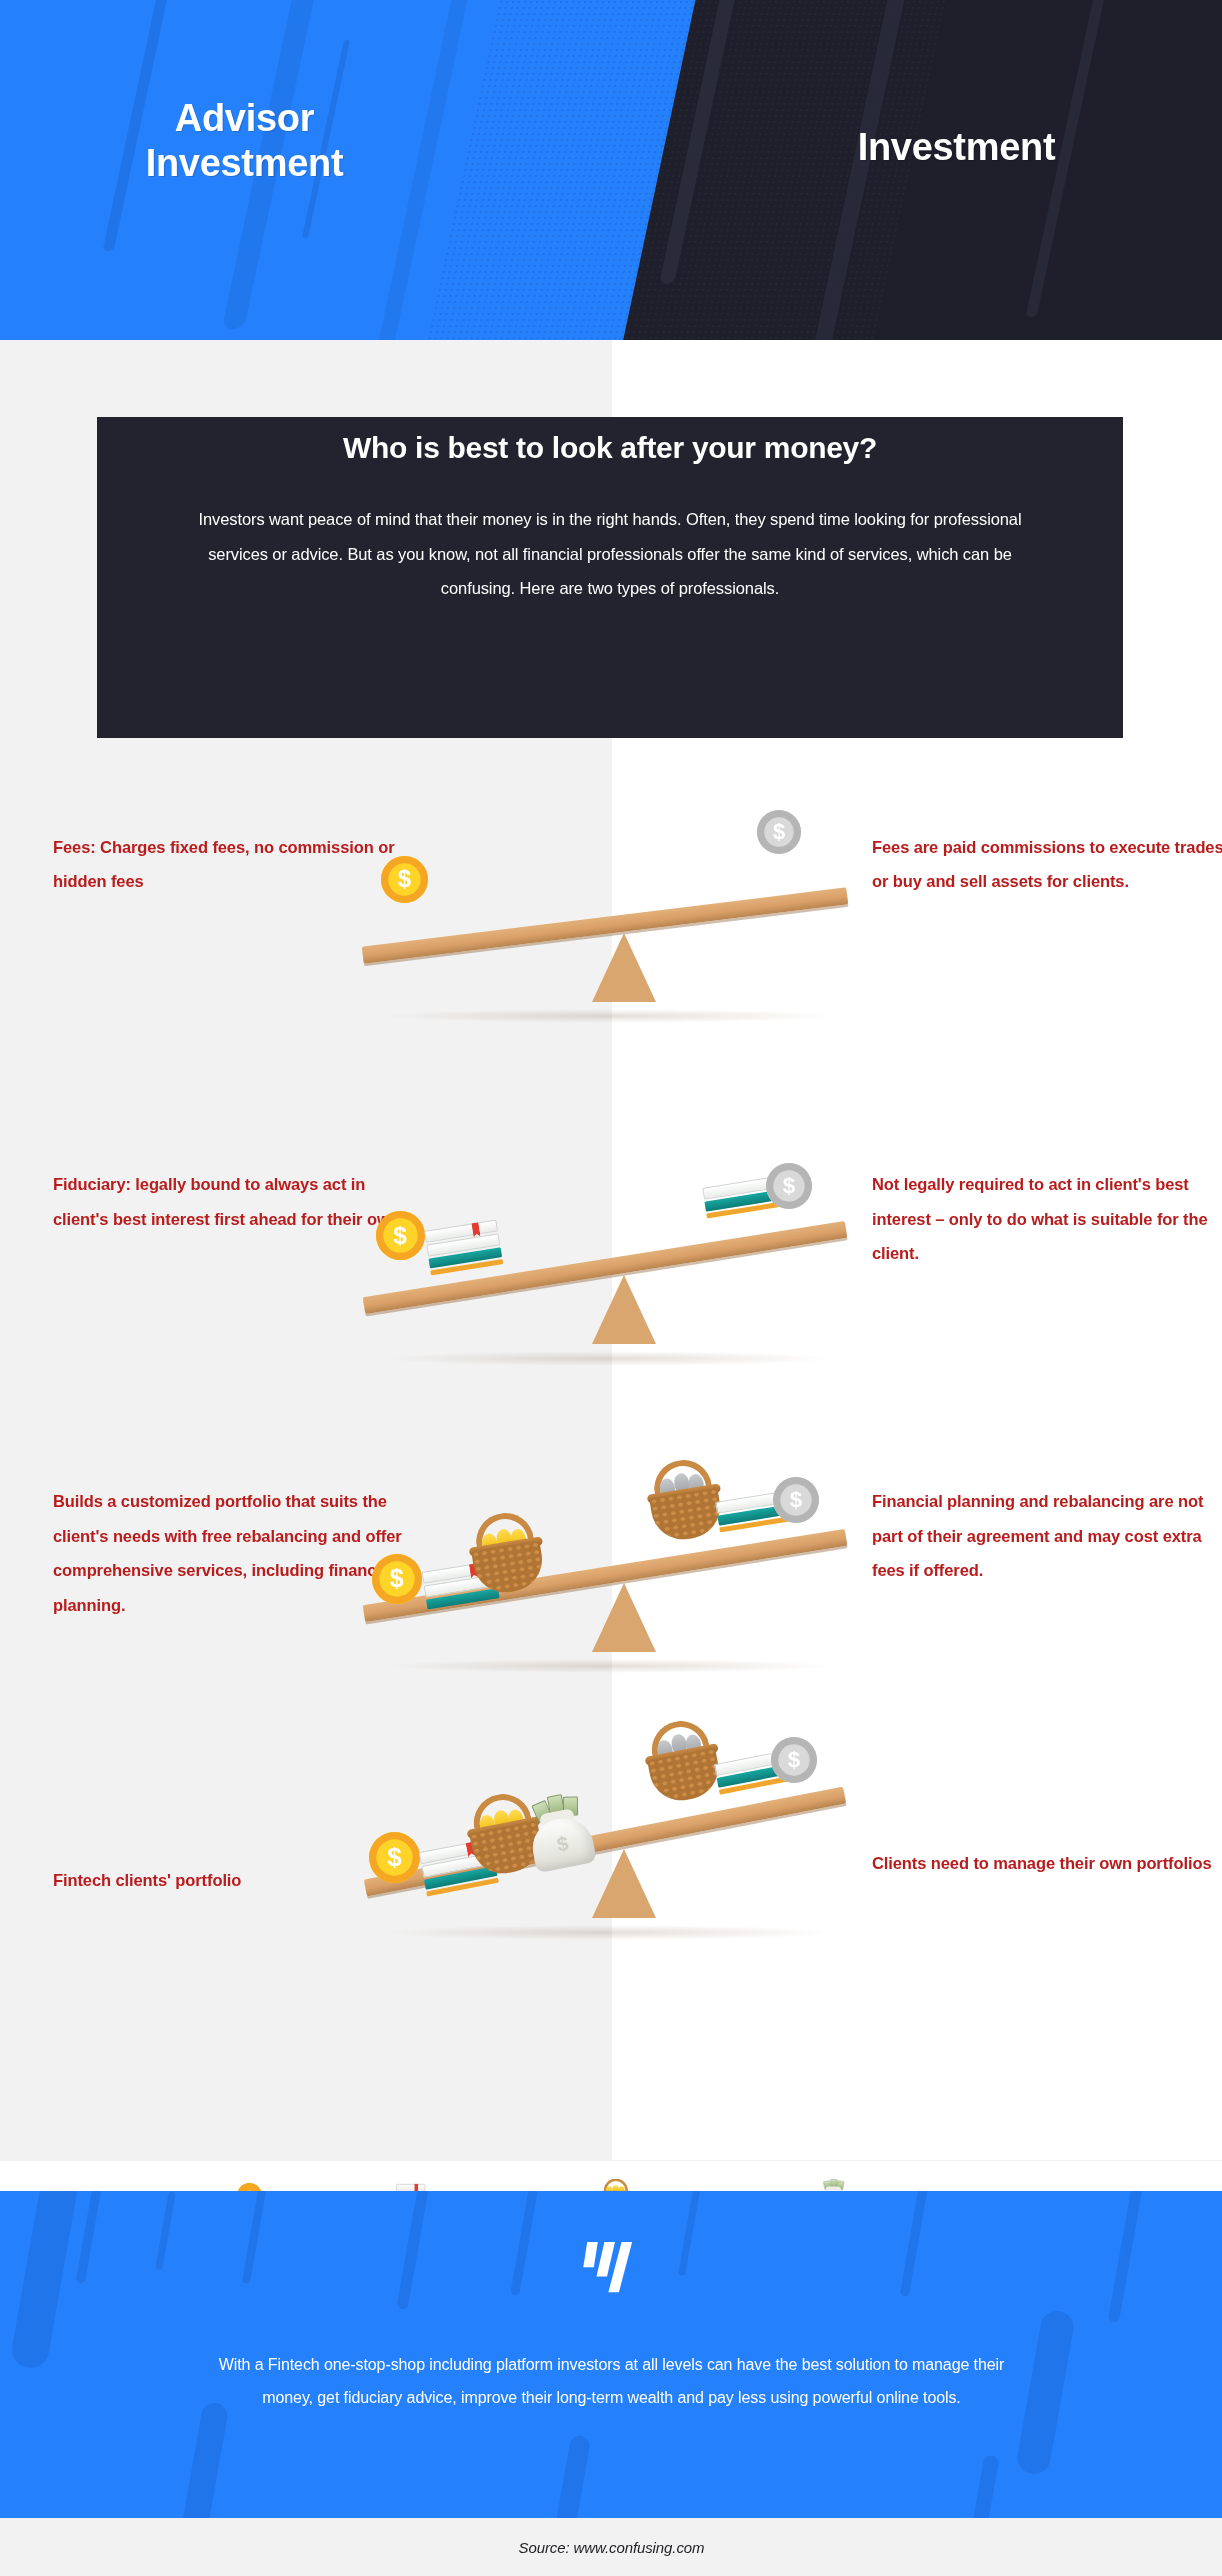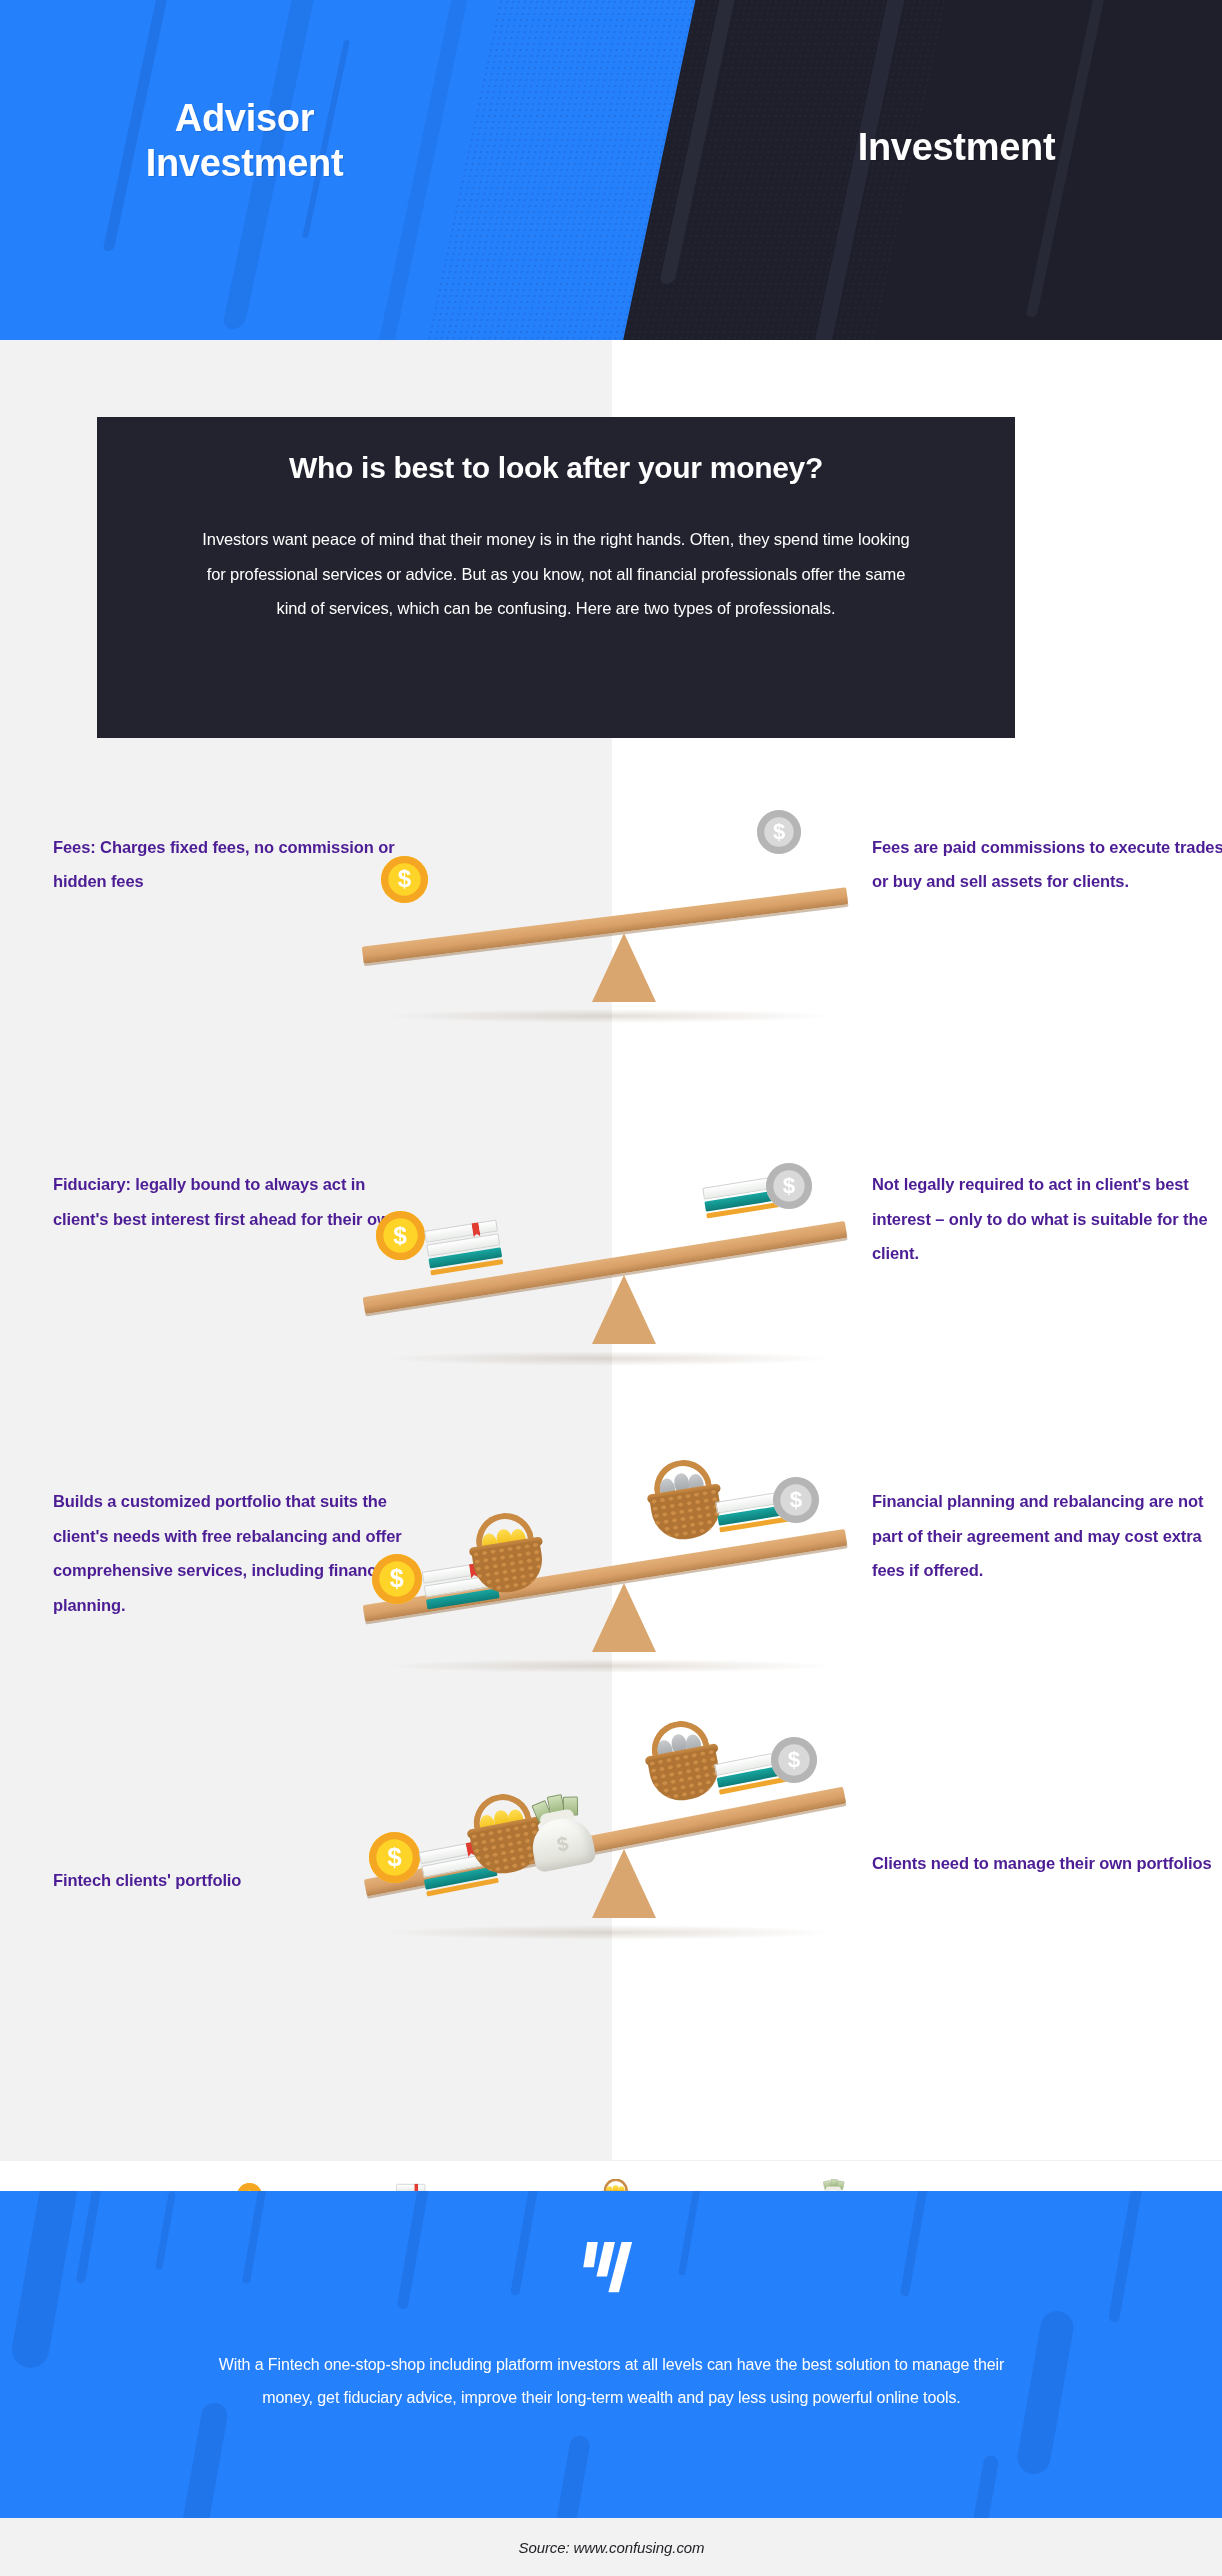"Who is best to look" .intro { padding: 34px 66px -> 14px 66px; width: 918px -> 1026px }
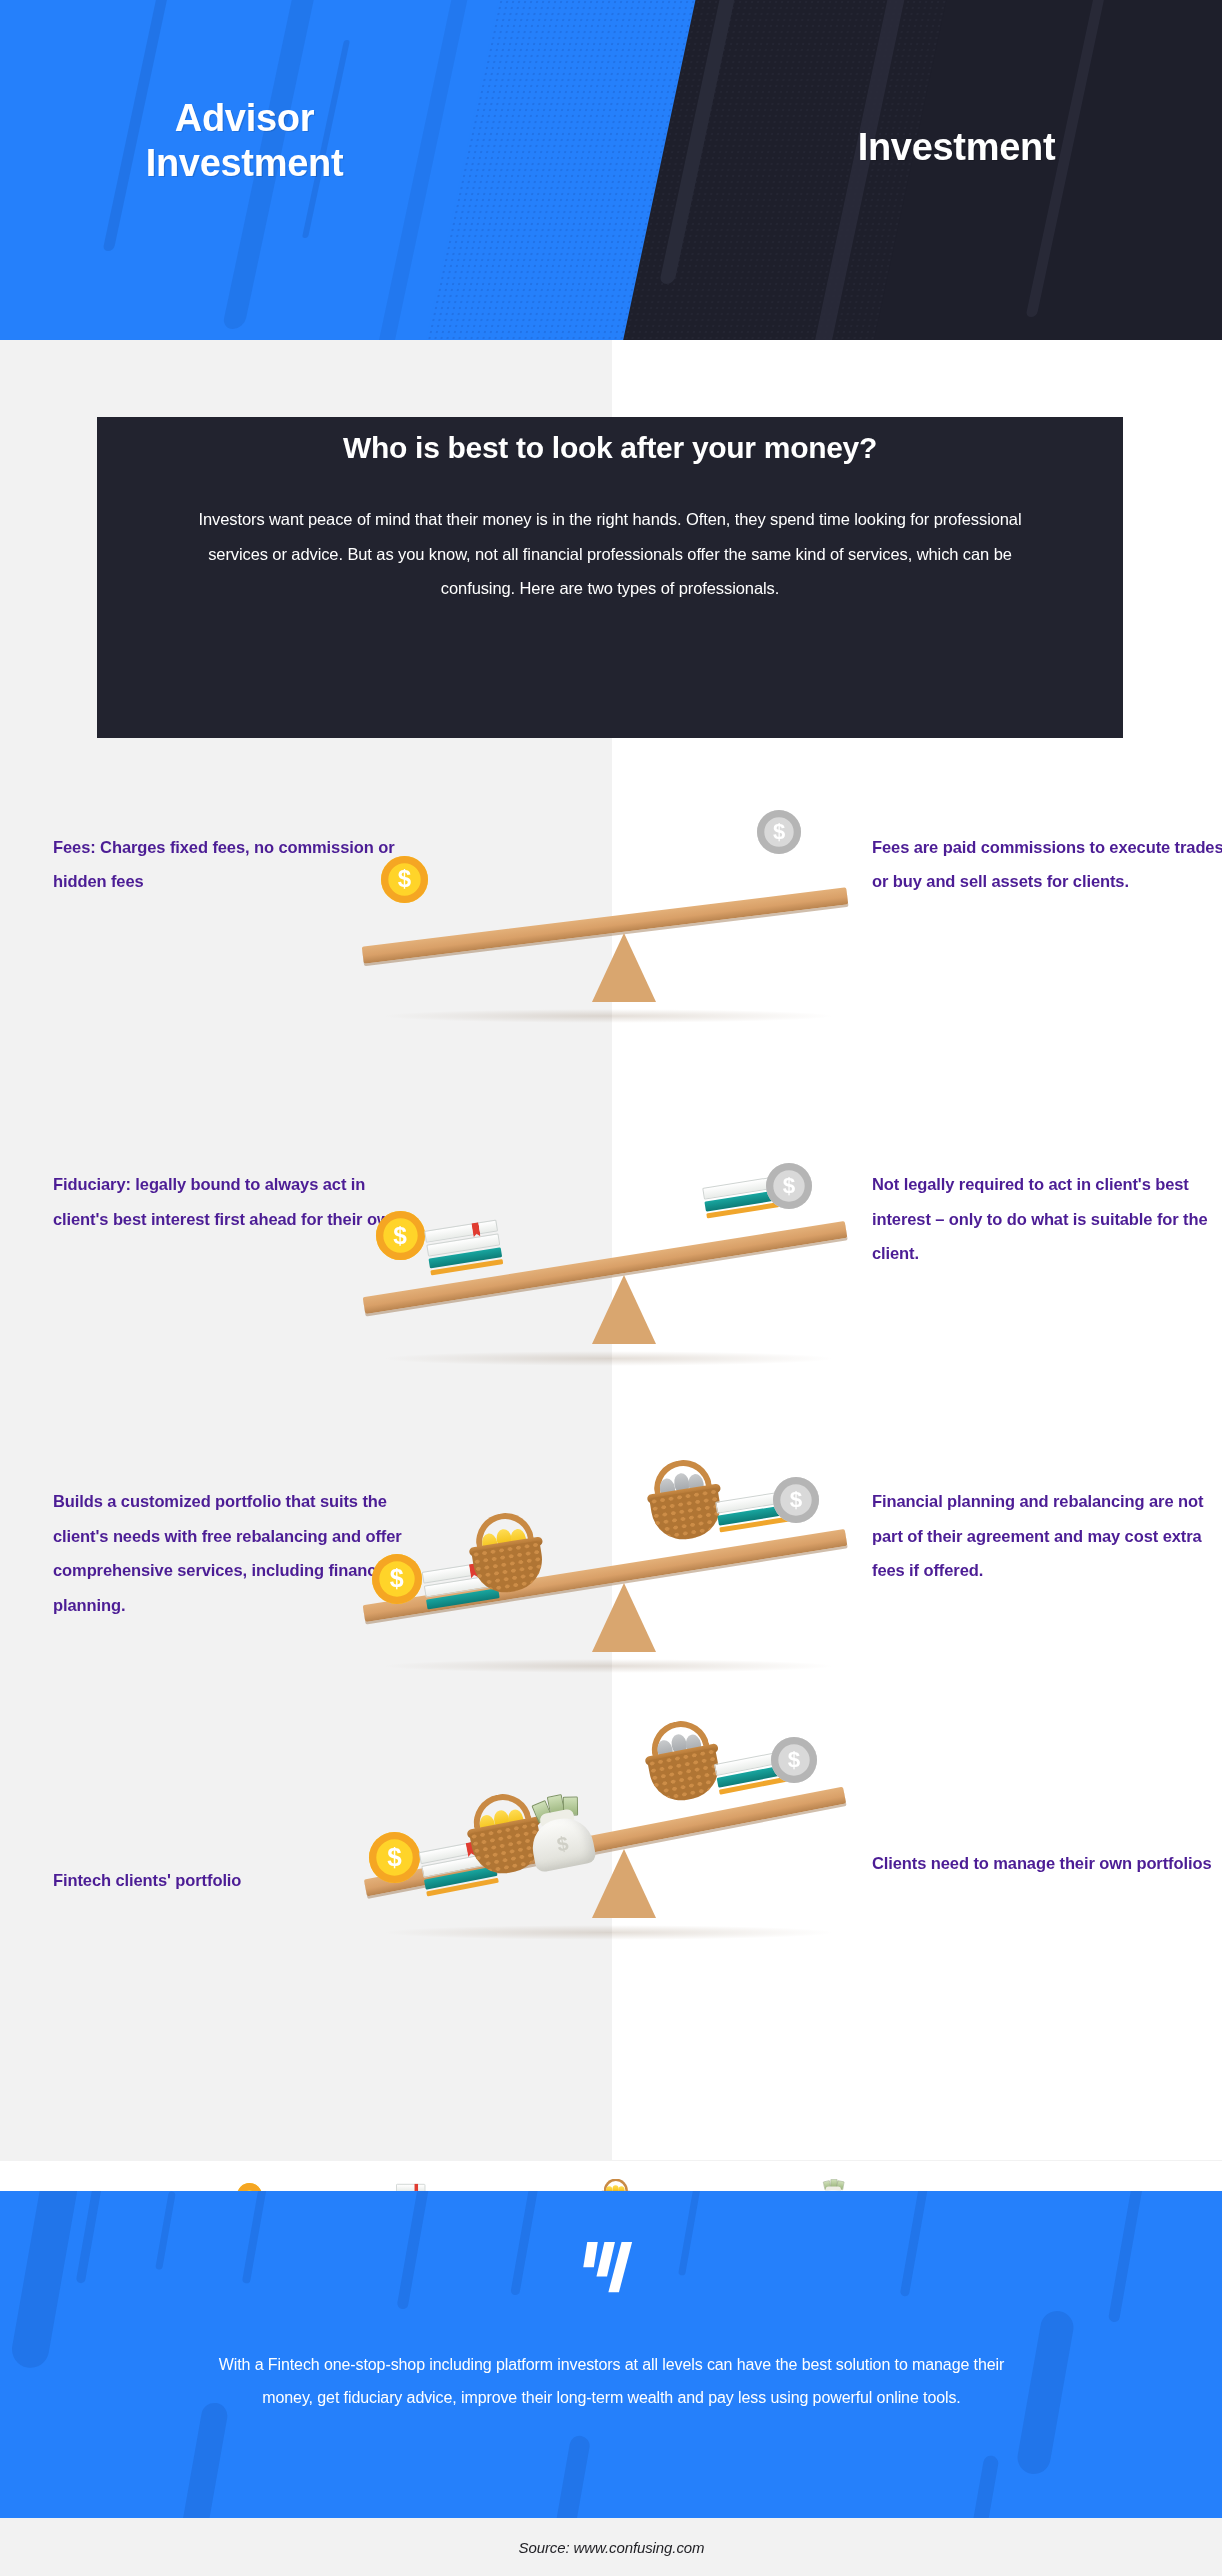"Fees: Charges fixed fees, no" .row-text { color: #4c1d95 -> #b91c1c }
